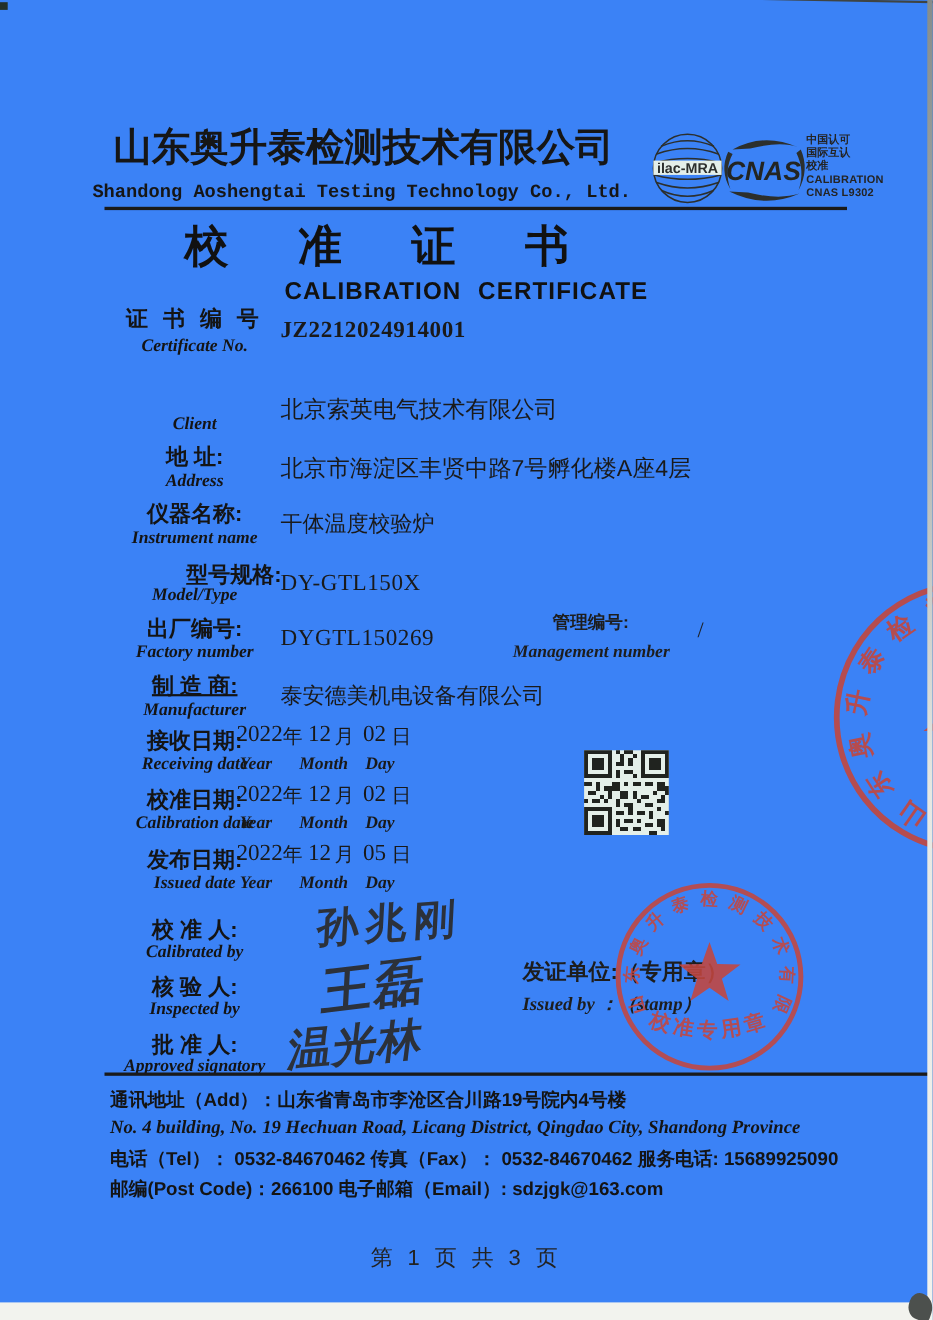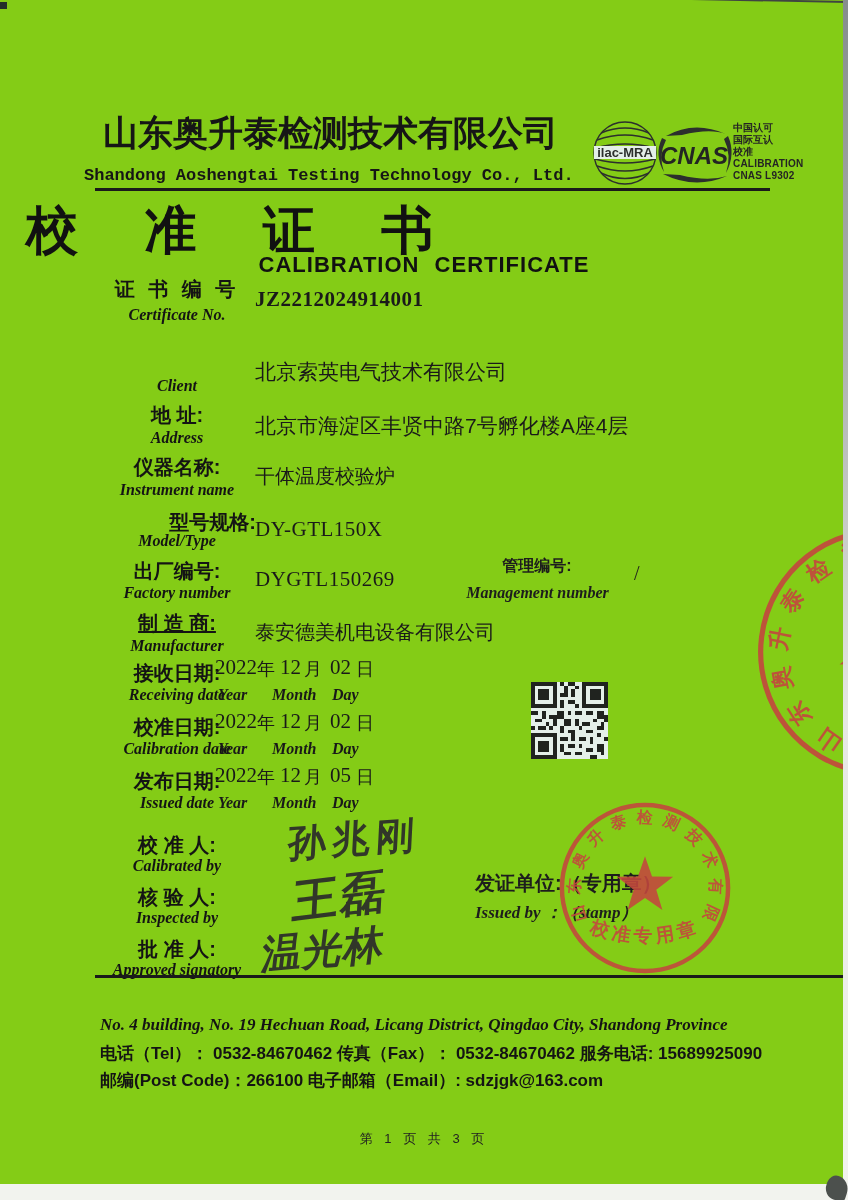"山东奥升泰检测技术有限公司" .page { background: #84cc16 -> #3b82f6 }
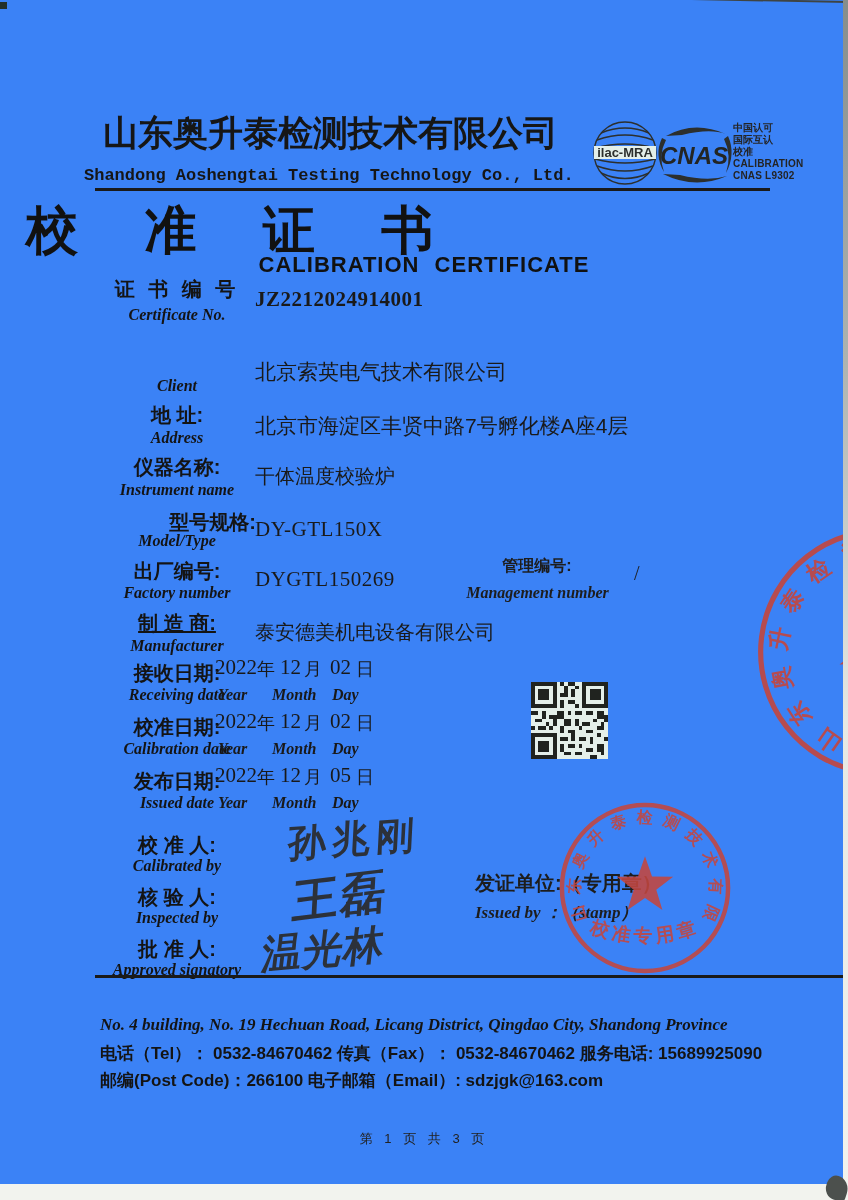"校 准 证 书" .cert-title-cn { font-size: 52px -> 40px; text-align: none -> center }
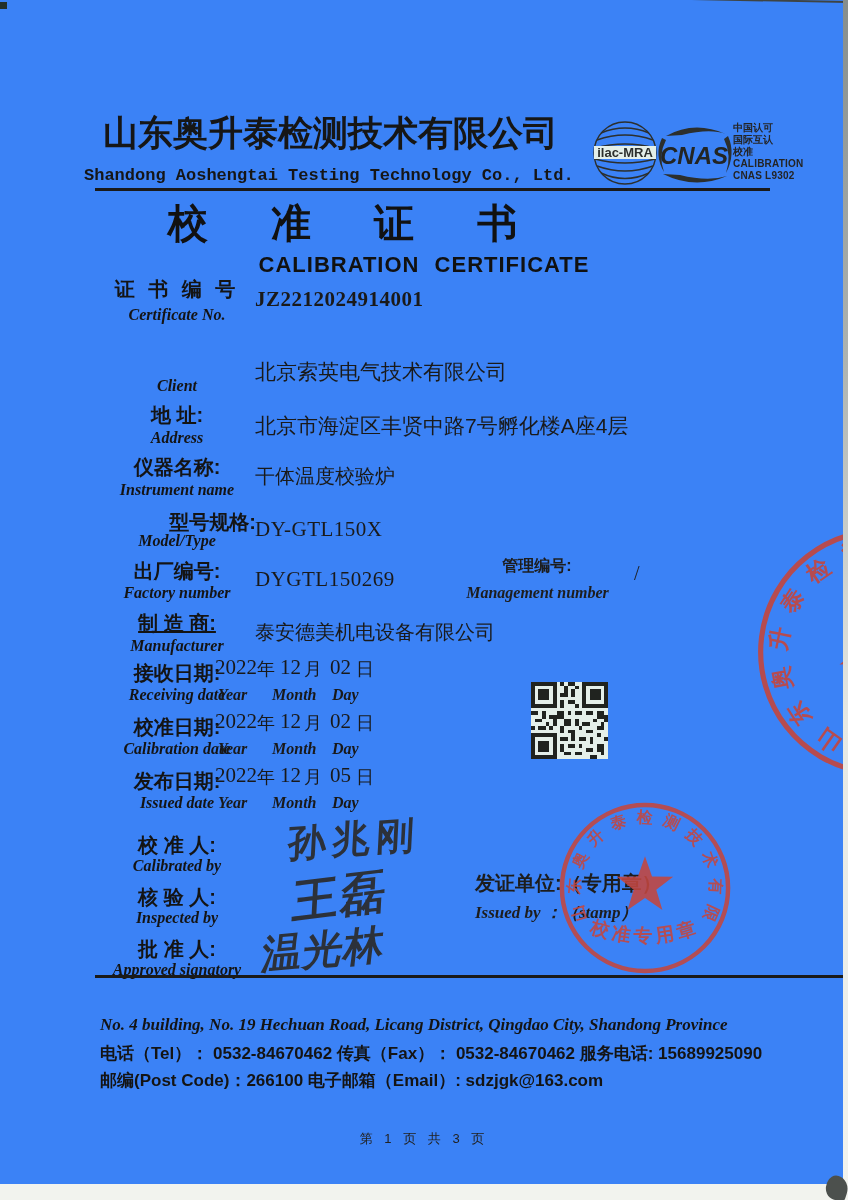"通讯地址（Add）：山东省青岛市李沧区合川路19号院内4号楼" div.f-line { html: none -> <div>通讯地址（Add）：山东省青岛市李沧区合川路19号院内4号楼</div> }
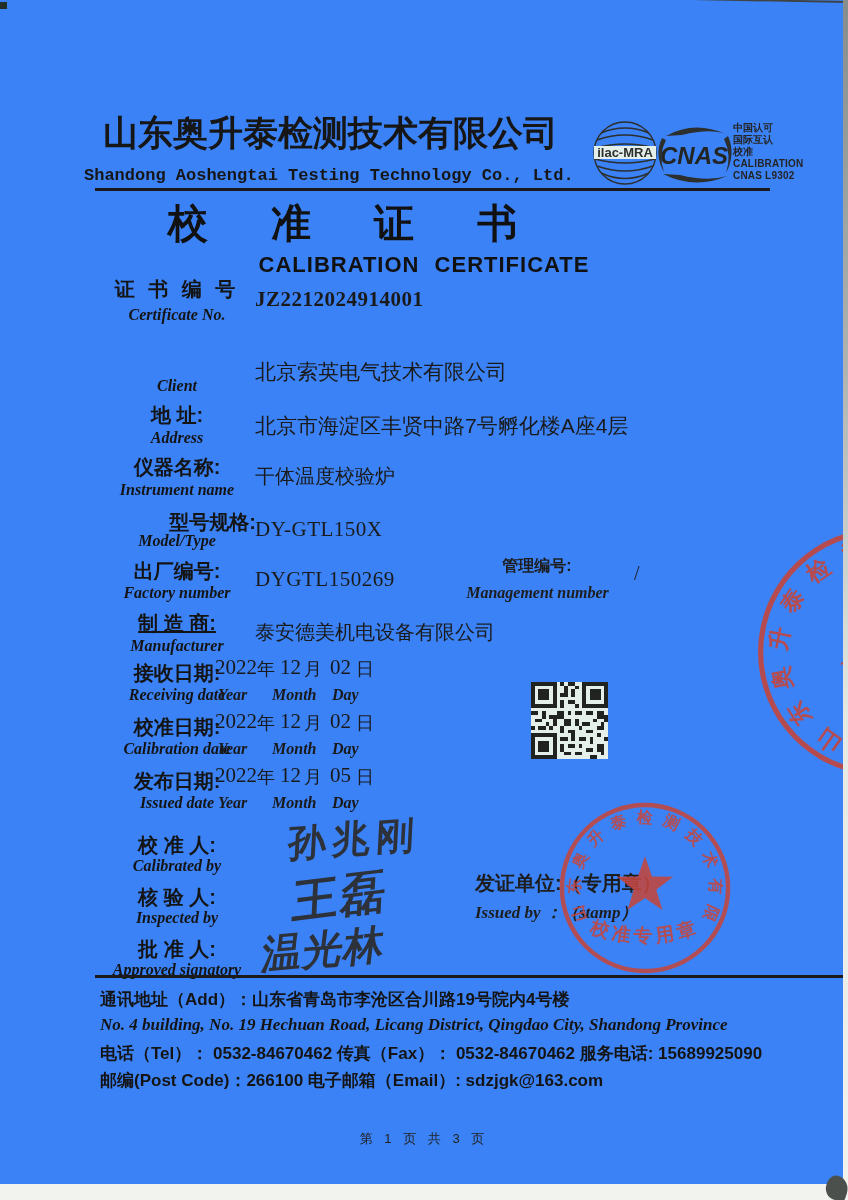"第 1 页 共 3" .page-num { font-size: 13px -> 20px }
